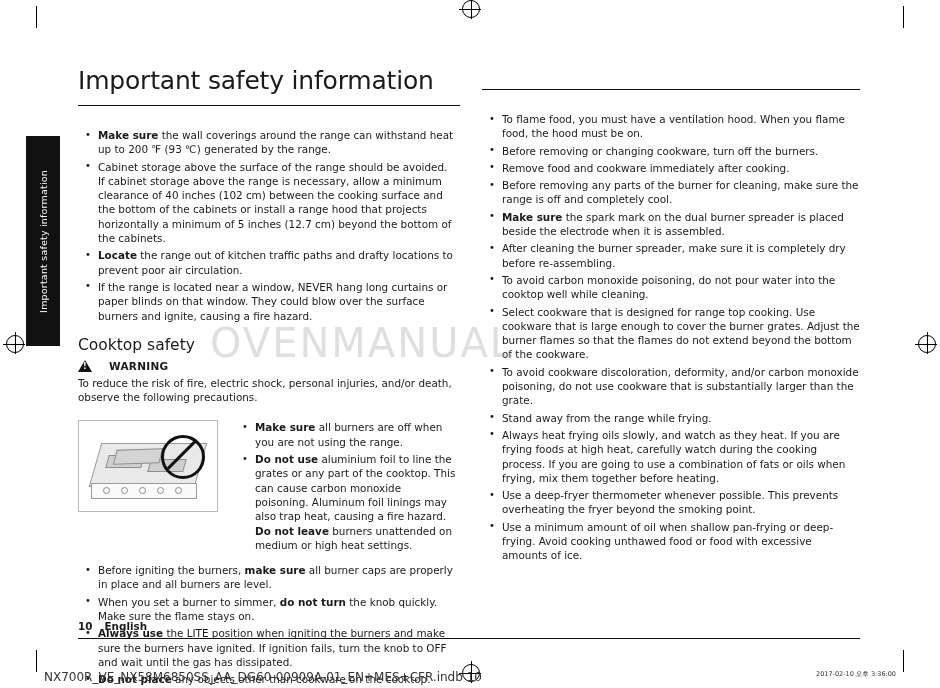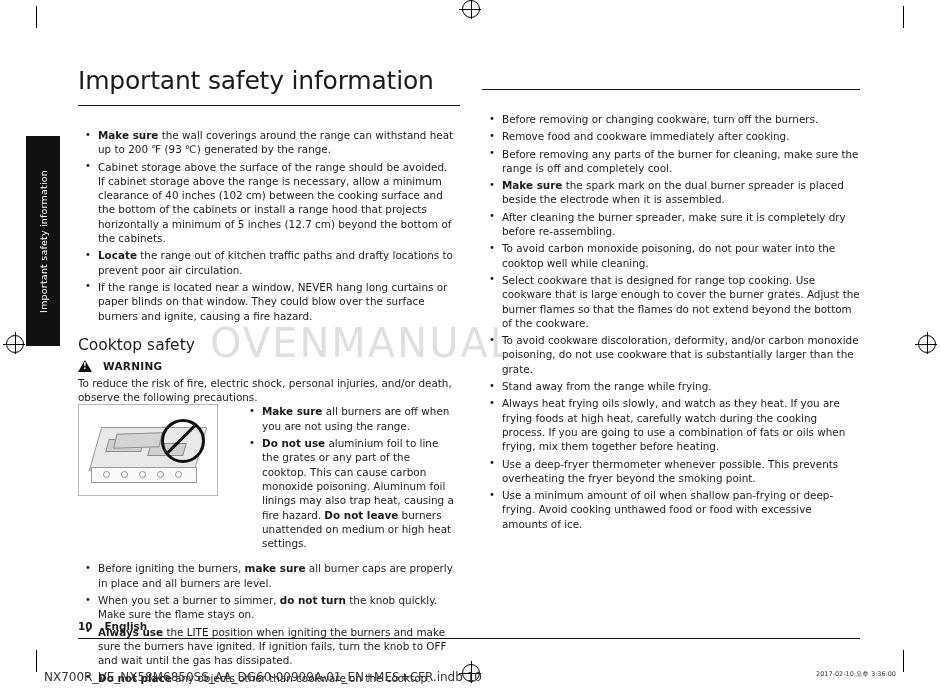"To flame food, you must" li { html: none -> <li>To flame food, you must have a ventilation hood. When you flame food, the hood must be on.</li> }
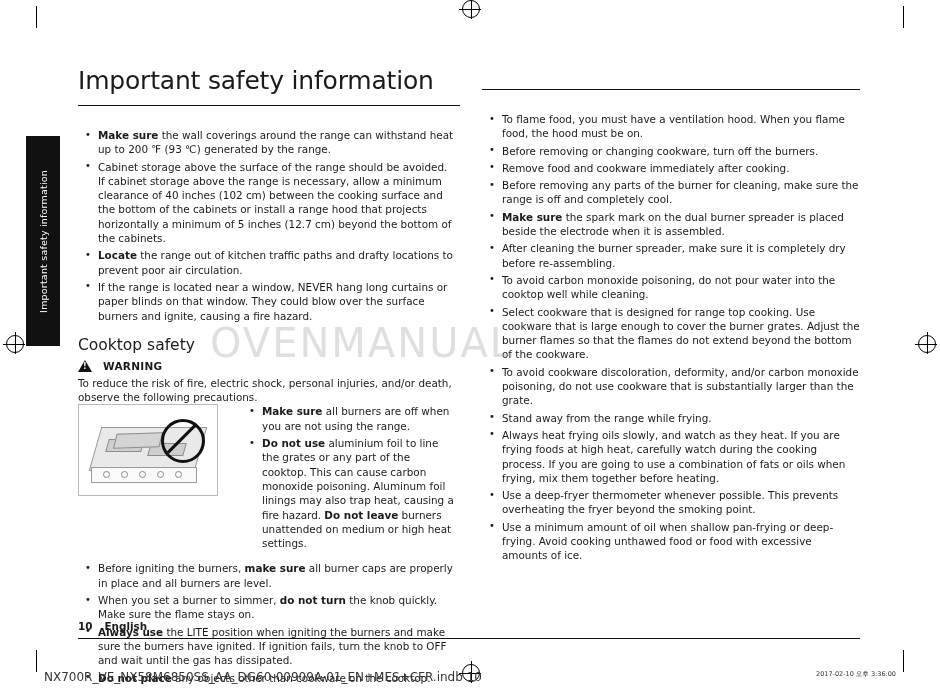"WARNING" .warning-row { gap: 11px -> 17px }
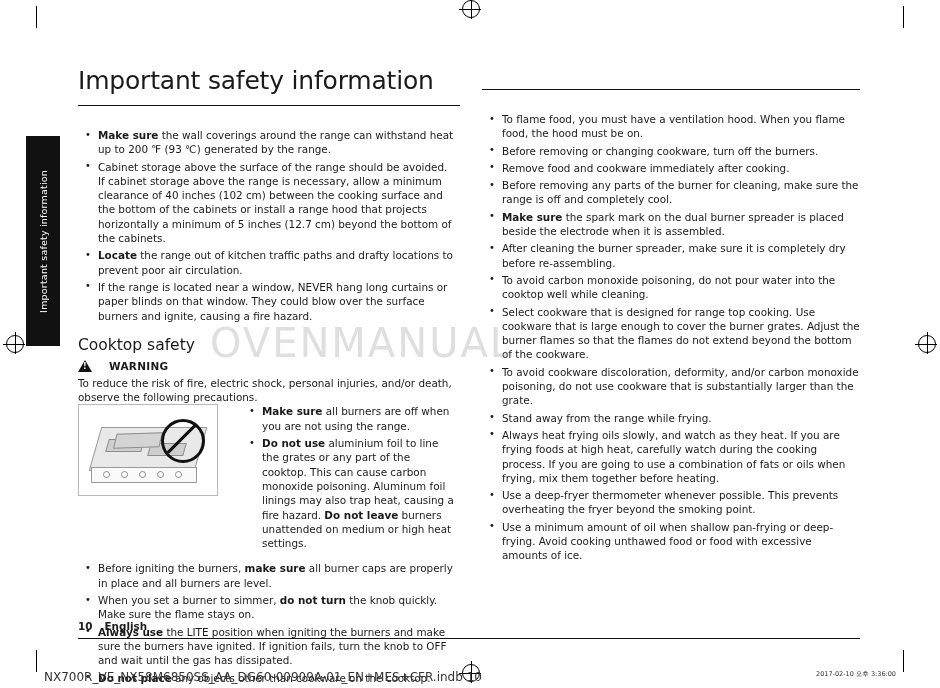"To reduce the risk of" .warn-text { margin-bottom: 0 -> 16px }
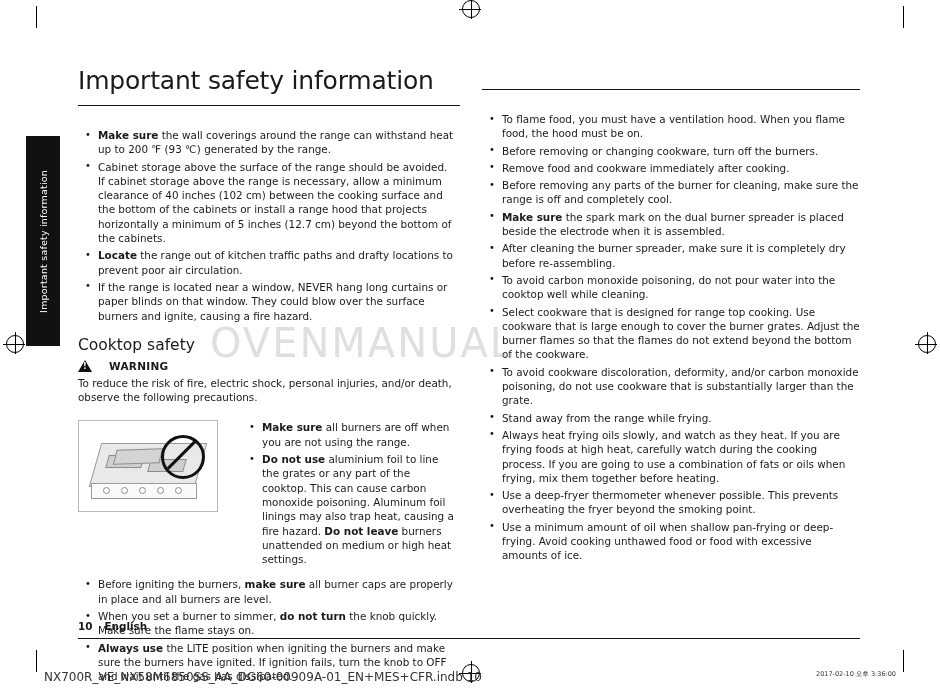"Make sure all burners are" .fig-block { gap: 24px -> 17px }
